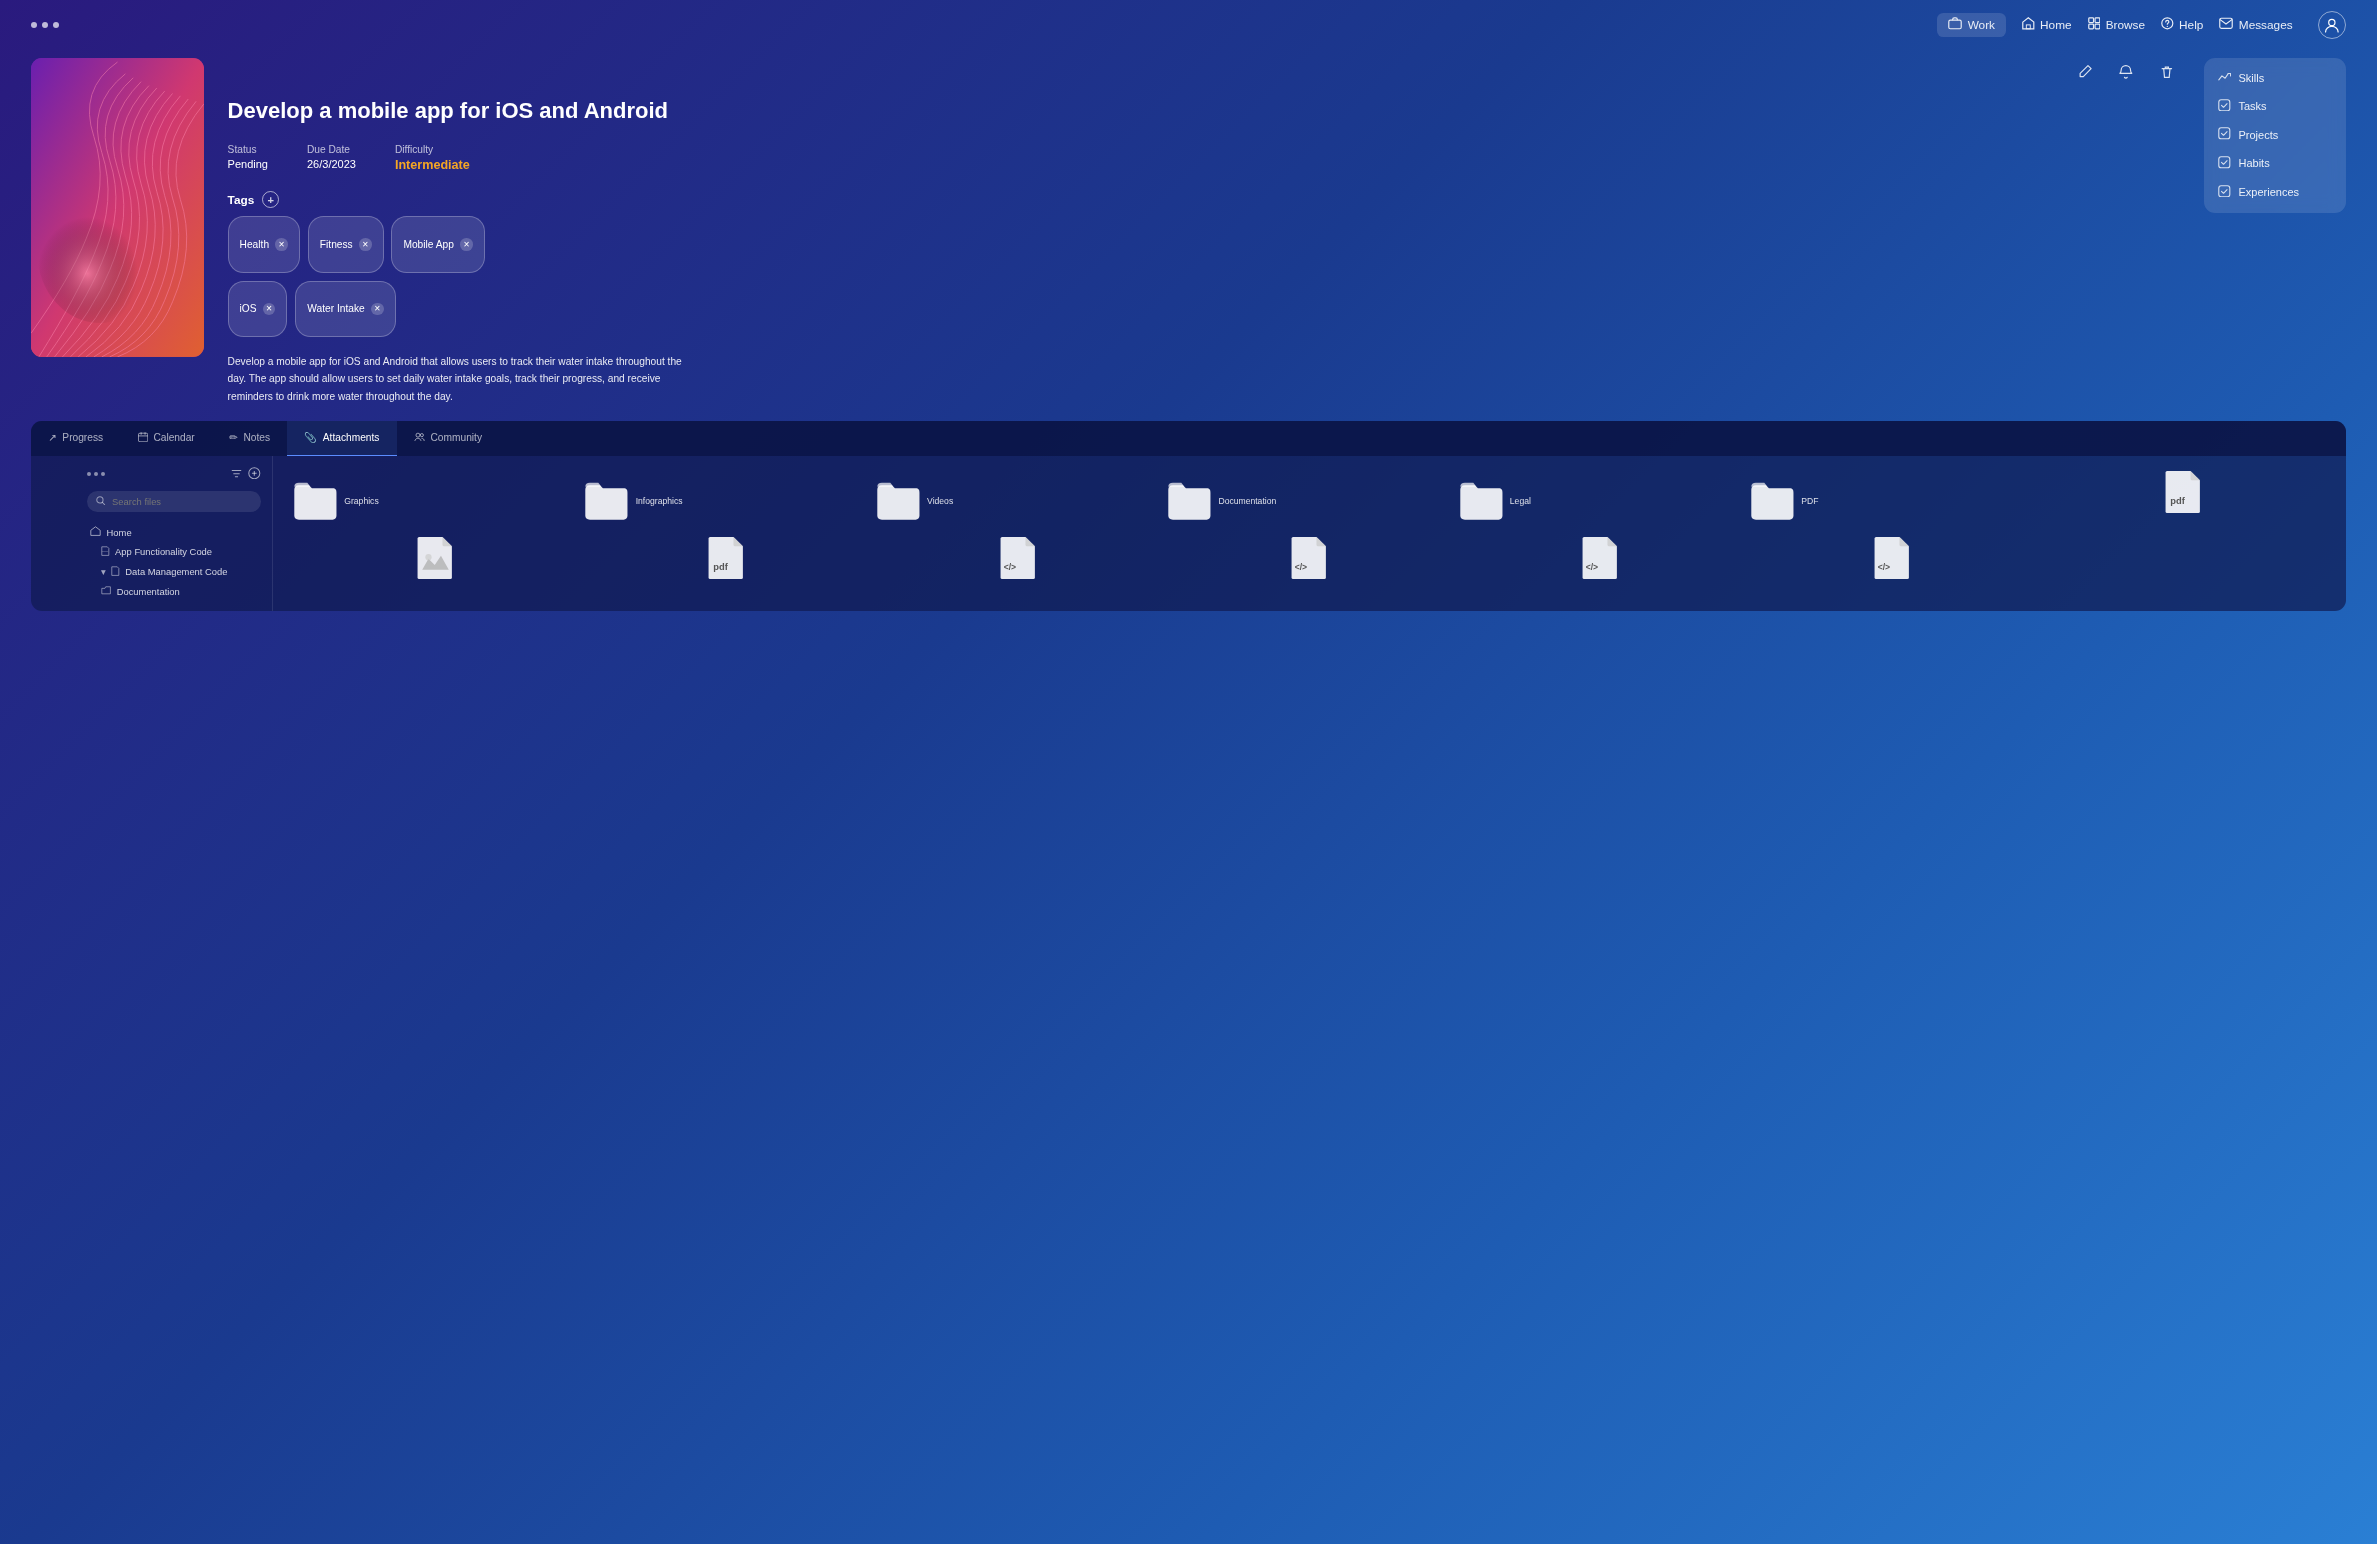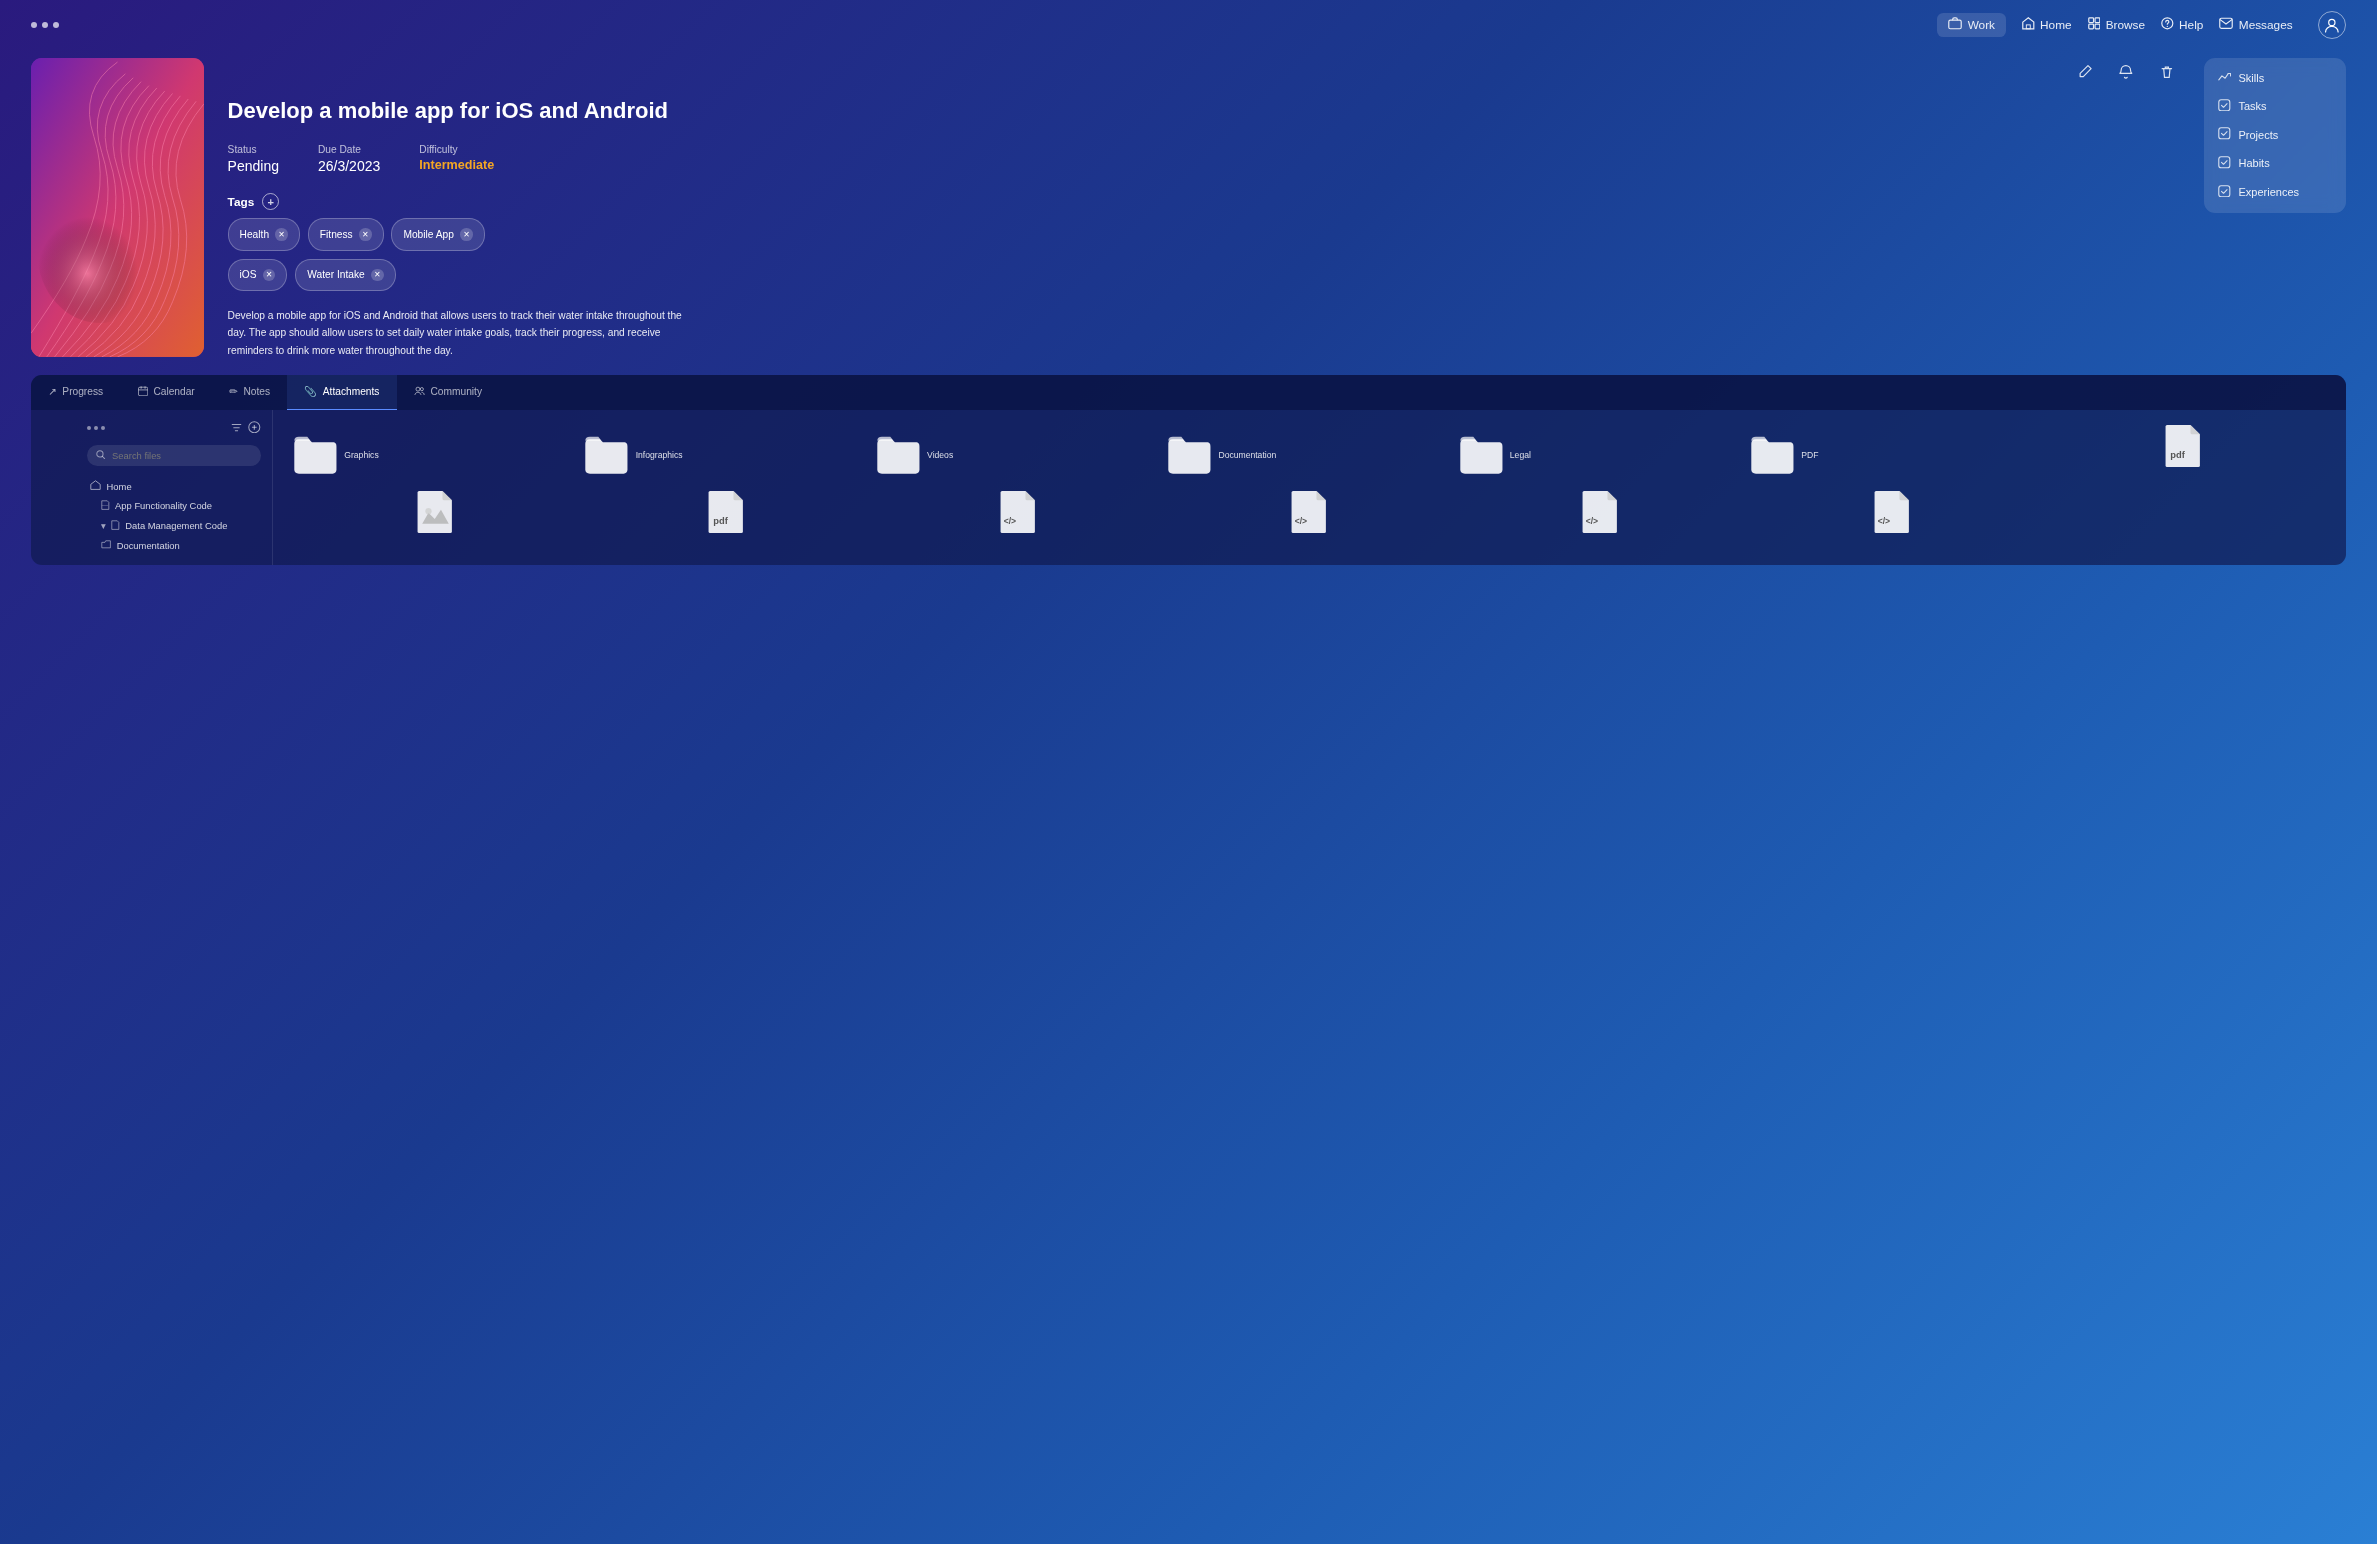"Pending" .meta-value { font-size: 14px -> 11px }
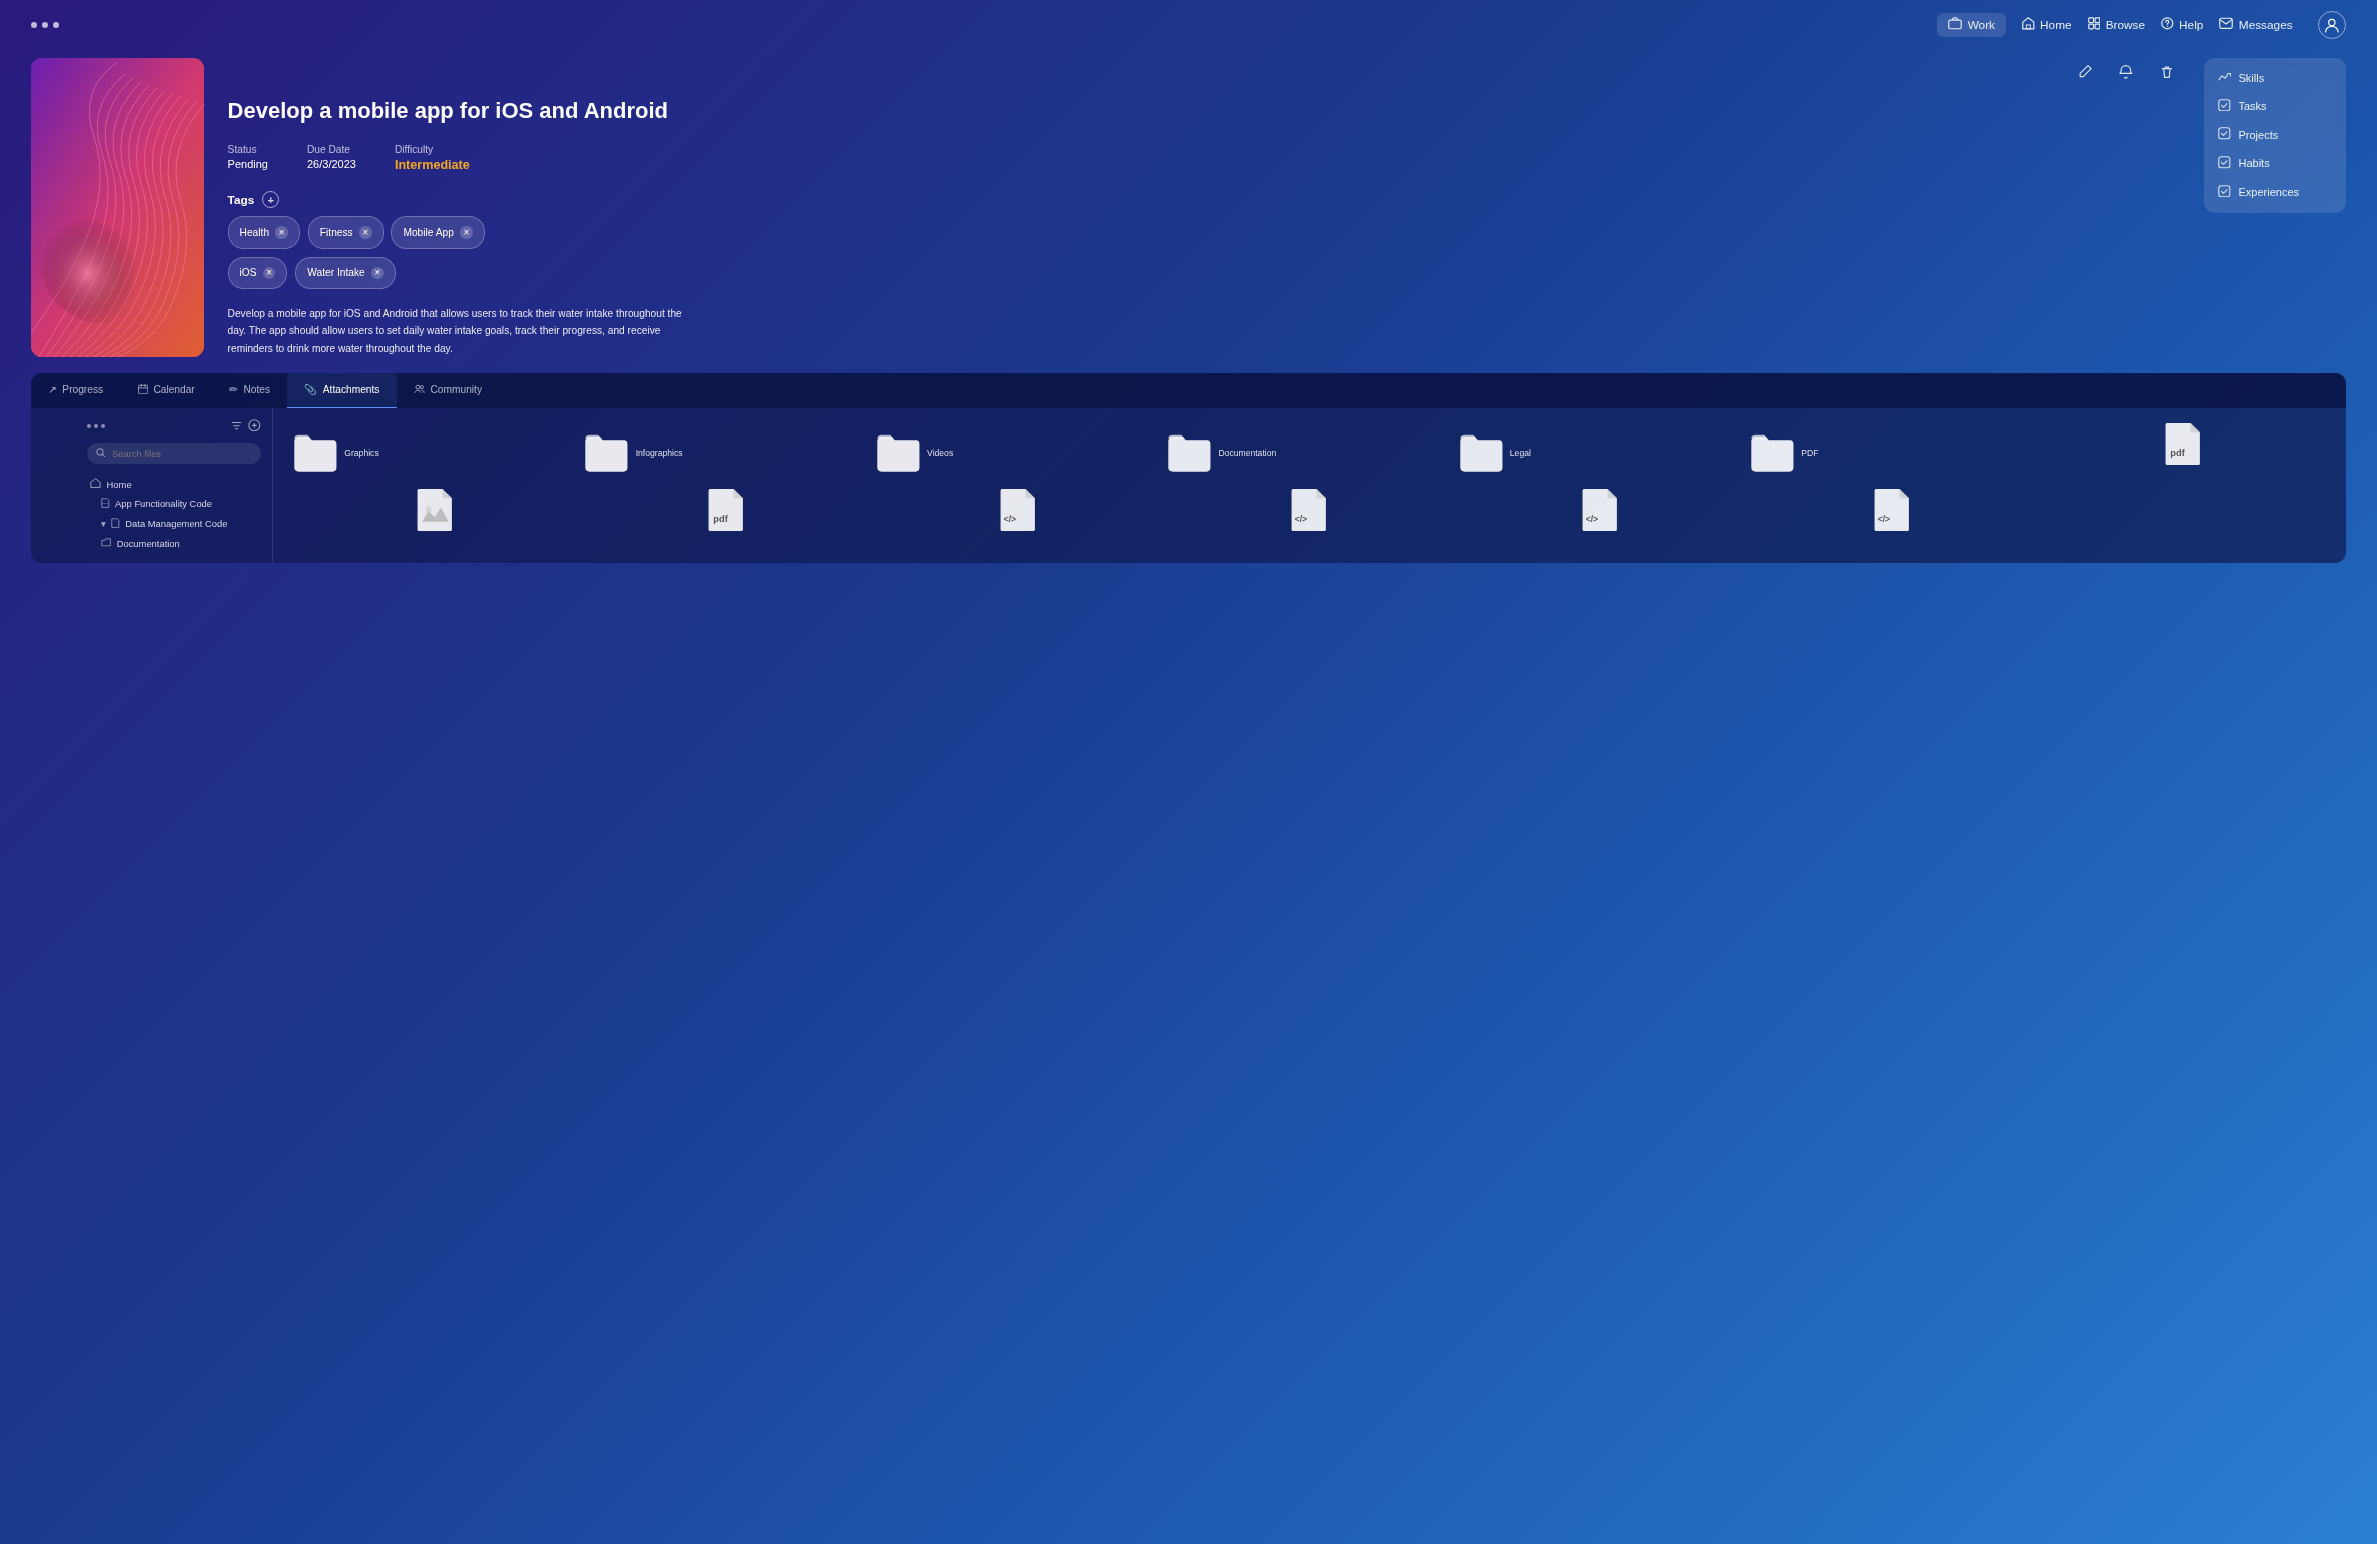"Health" .tag-chip { padding: 9px 11px -> 21px 11px }
